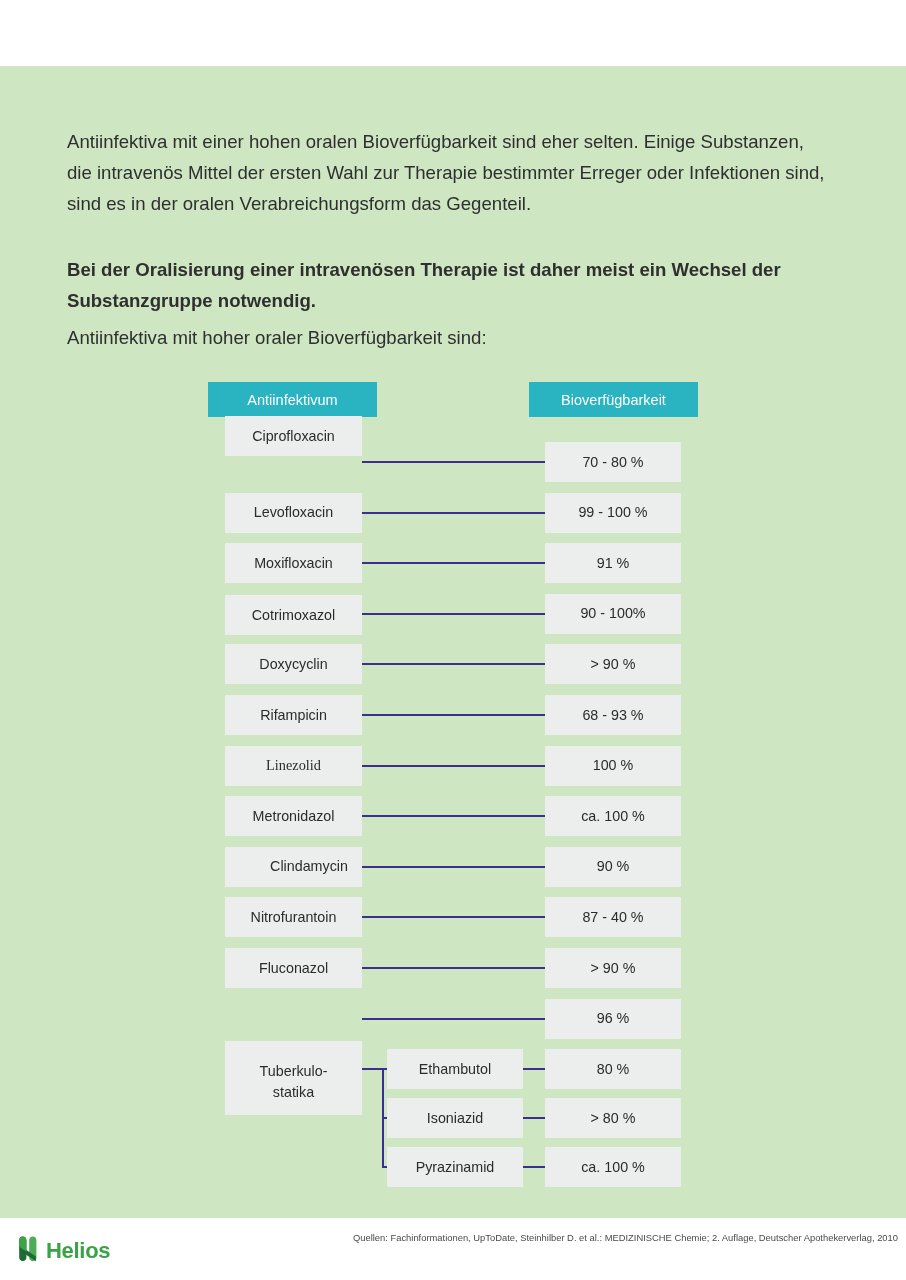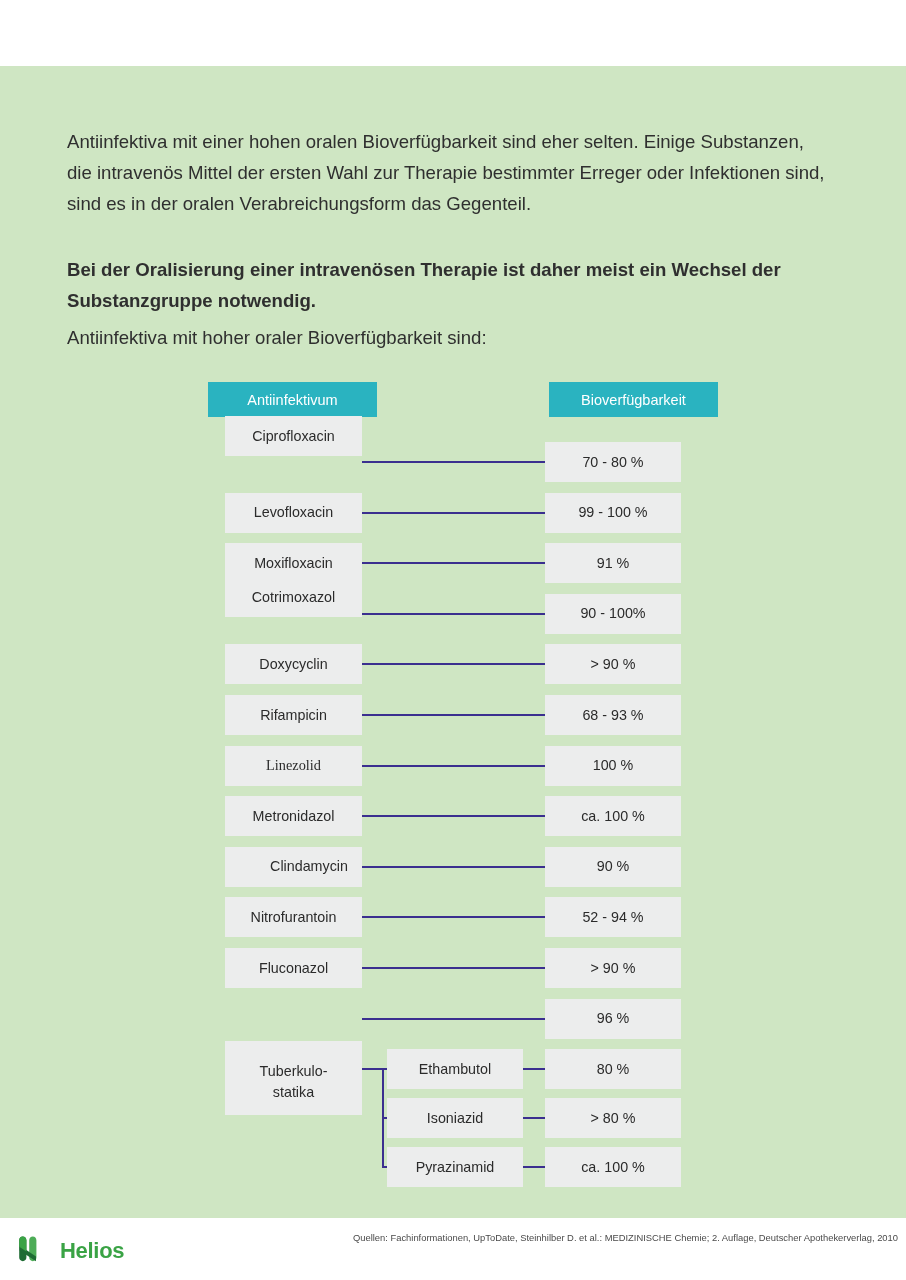"Bioverfügbarkeit" #head-bioav { margin-left: 20px -> none }
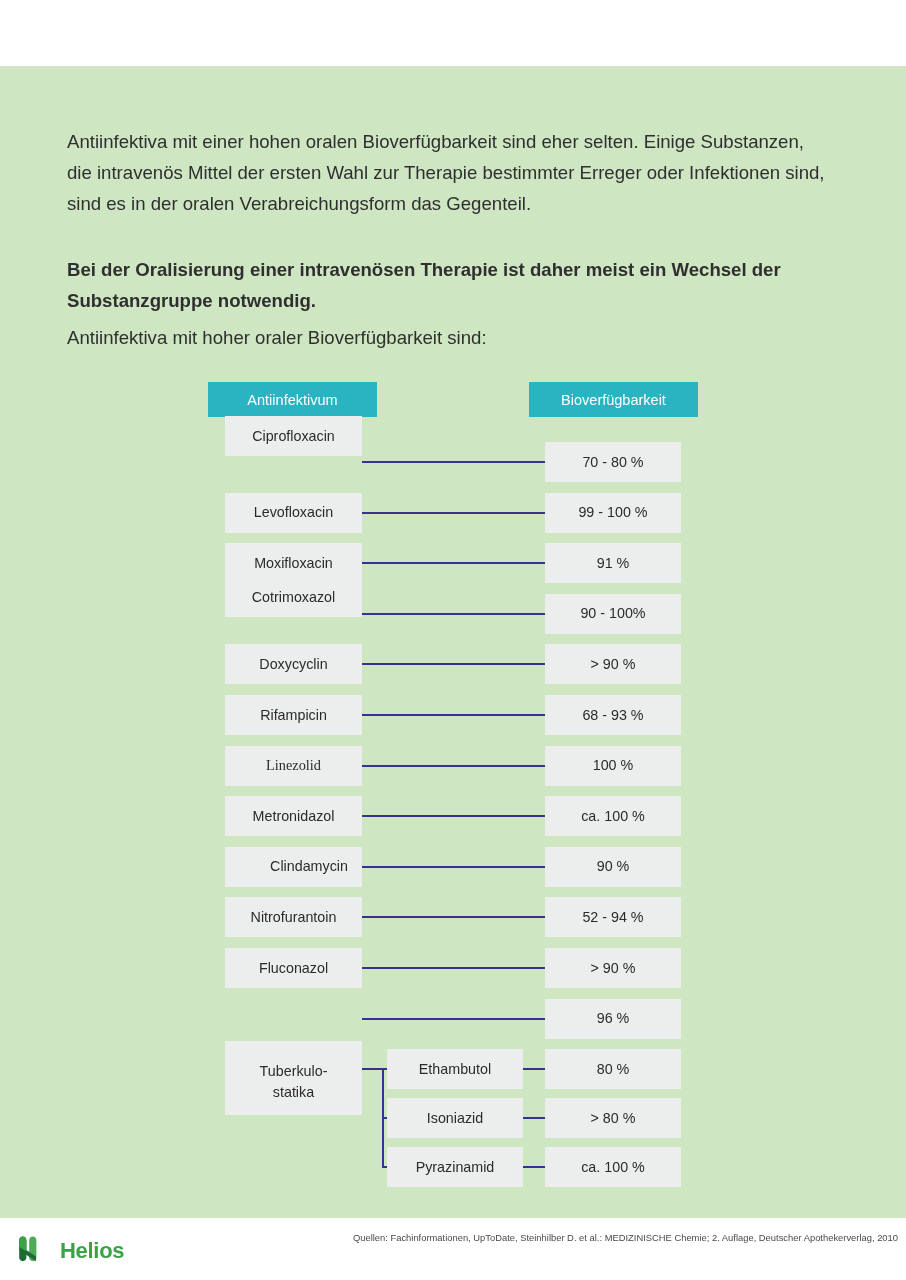"Cotrimoxazol" div.cell { top: 577px -> 595px }
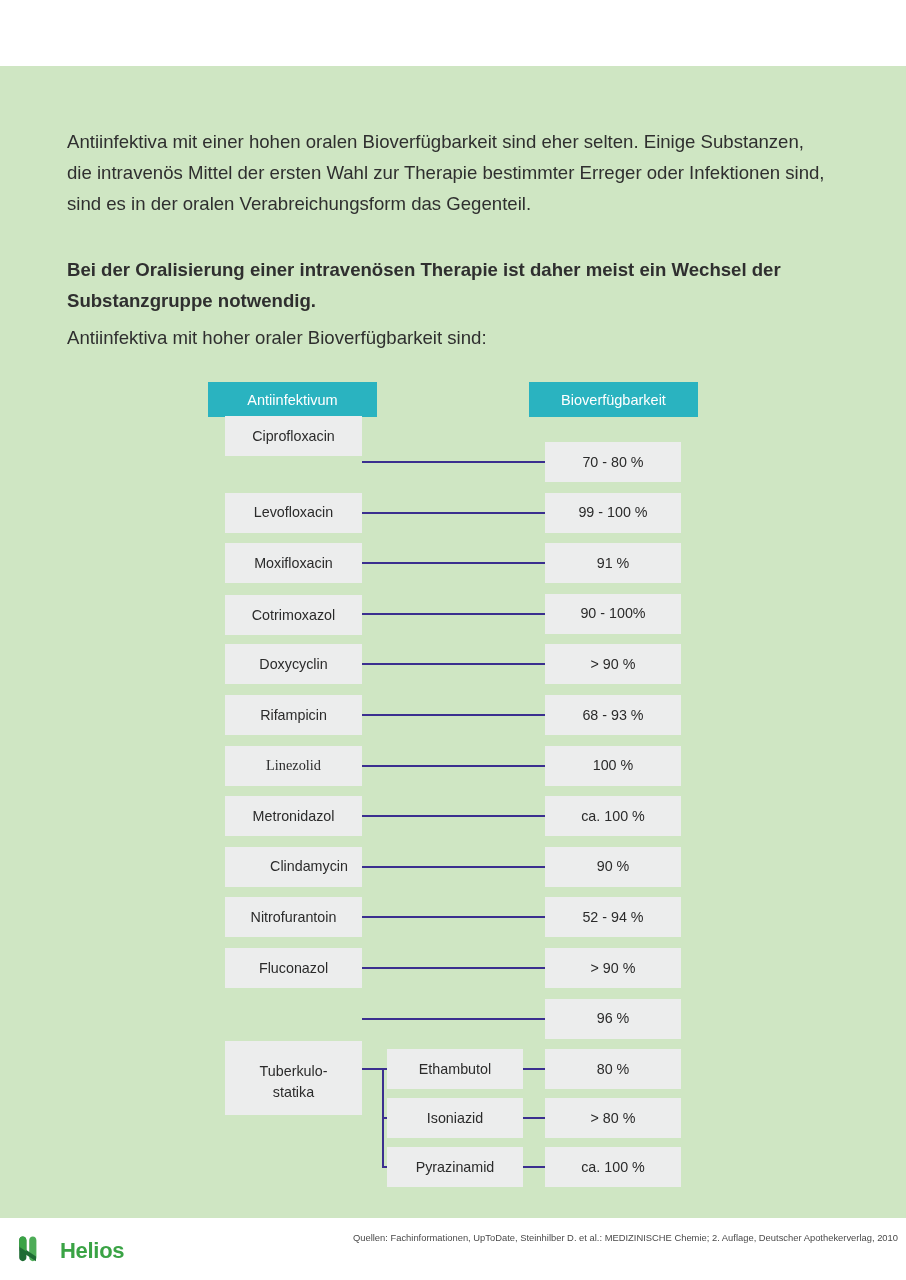"52 - 94 %" span { text: 52 - 94 -> 87 - 40 }
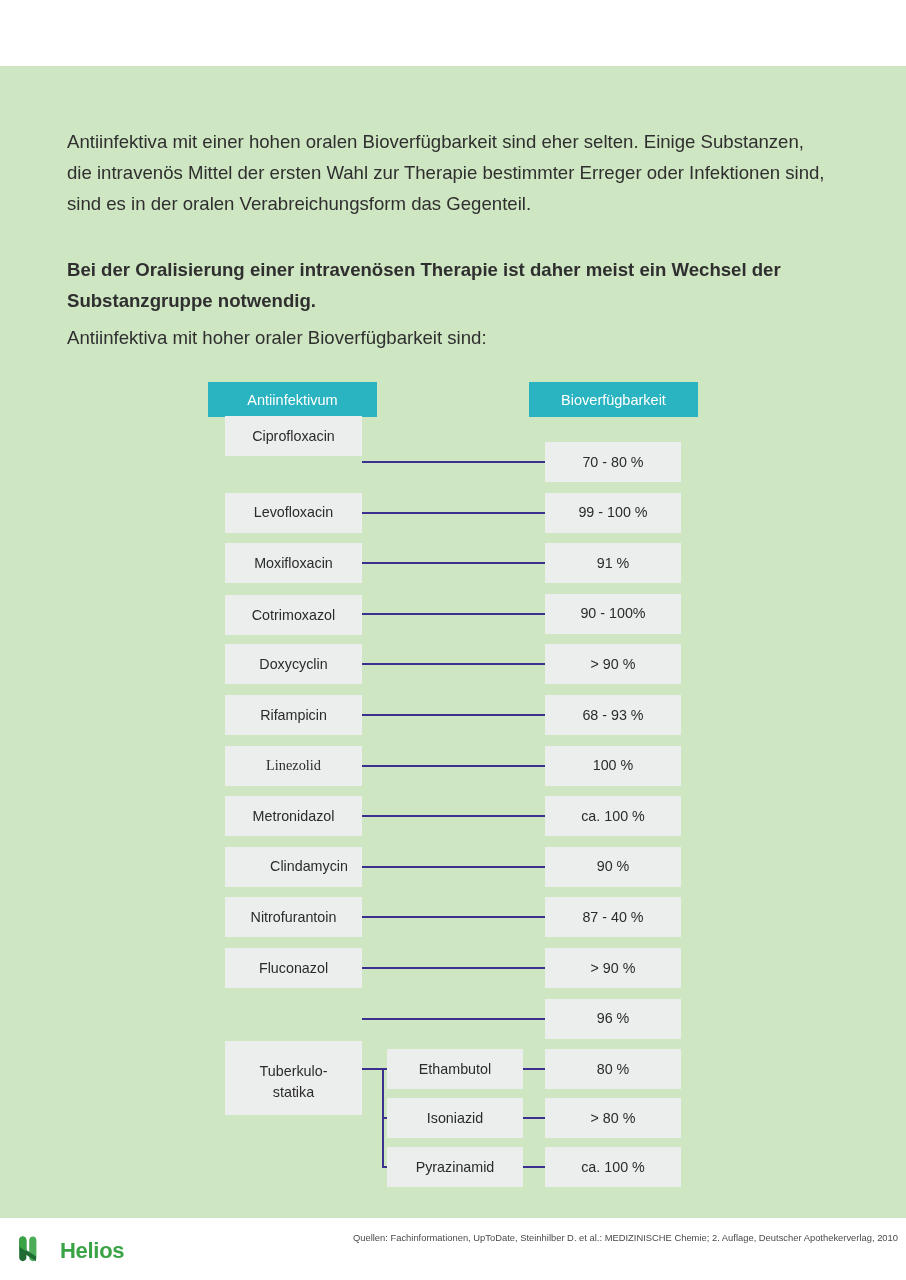"Helios" .logo { gap: 20px -> 6px }
